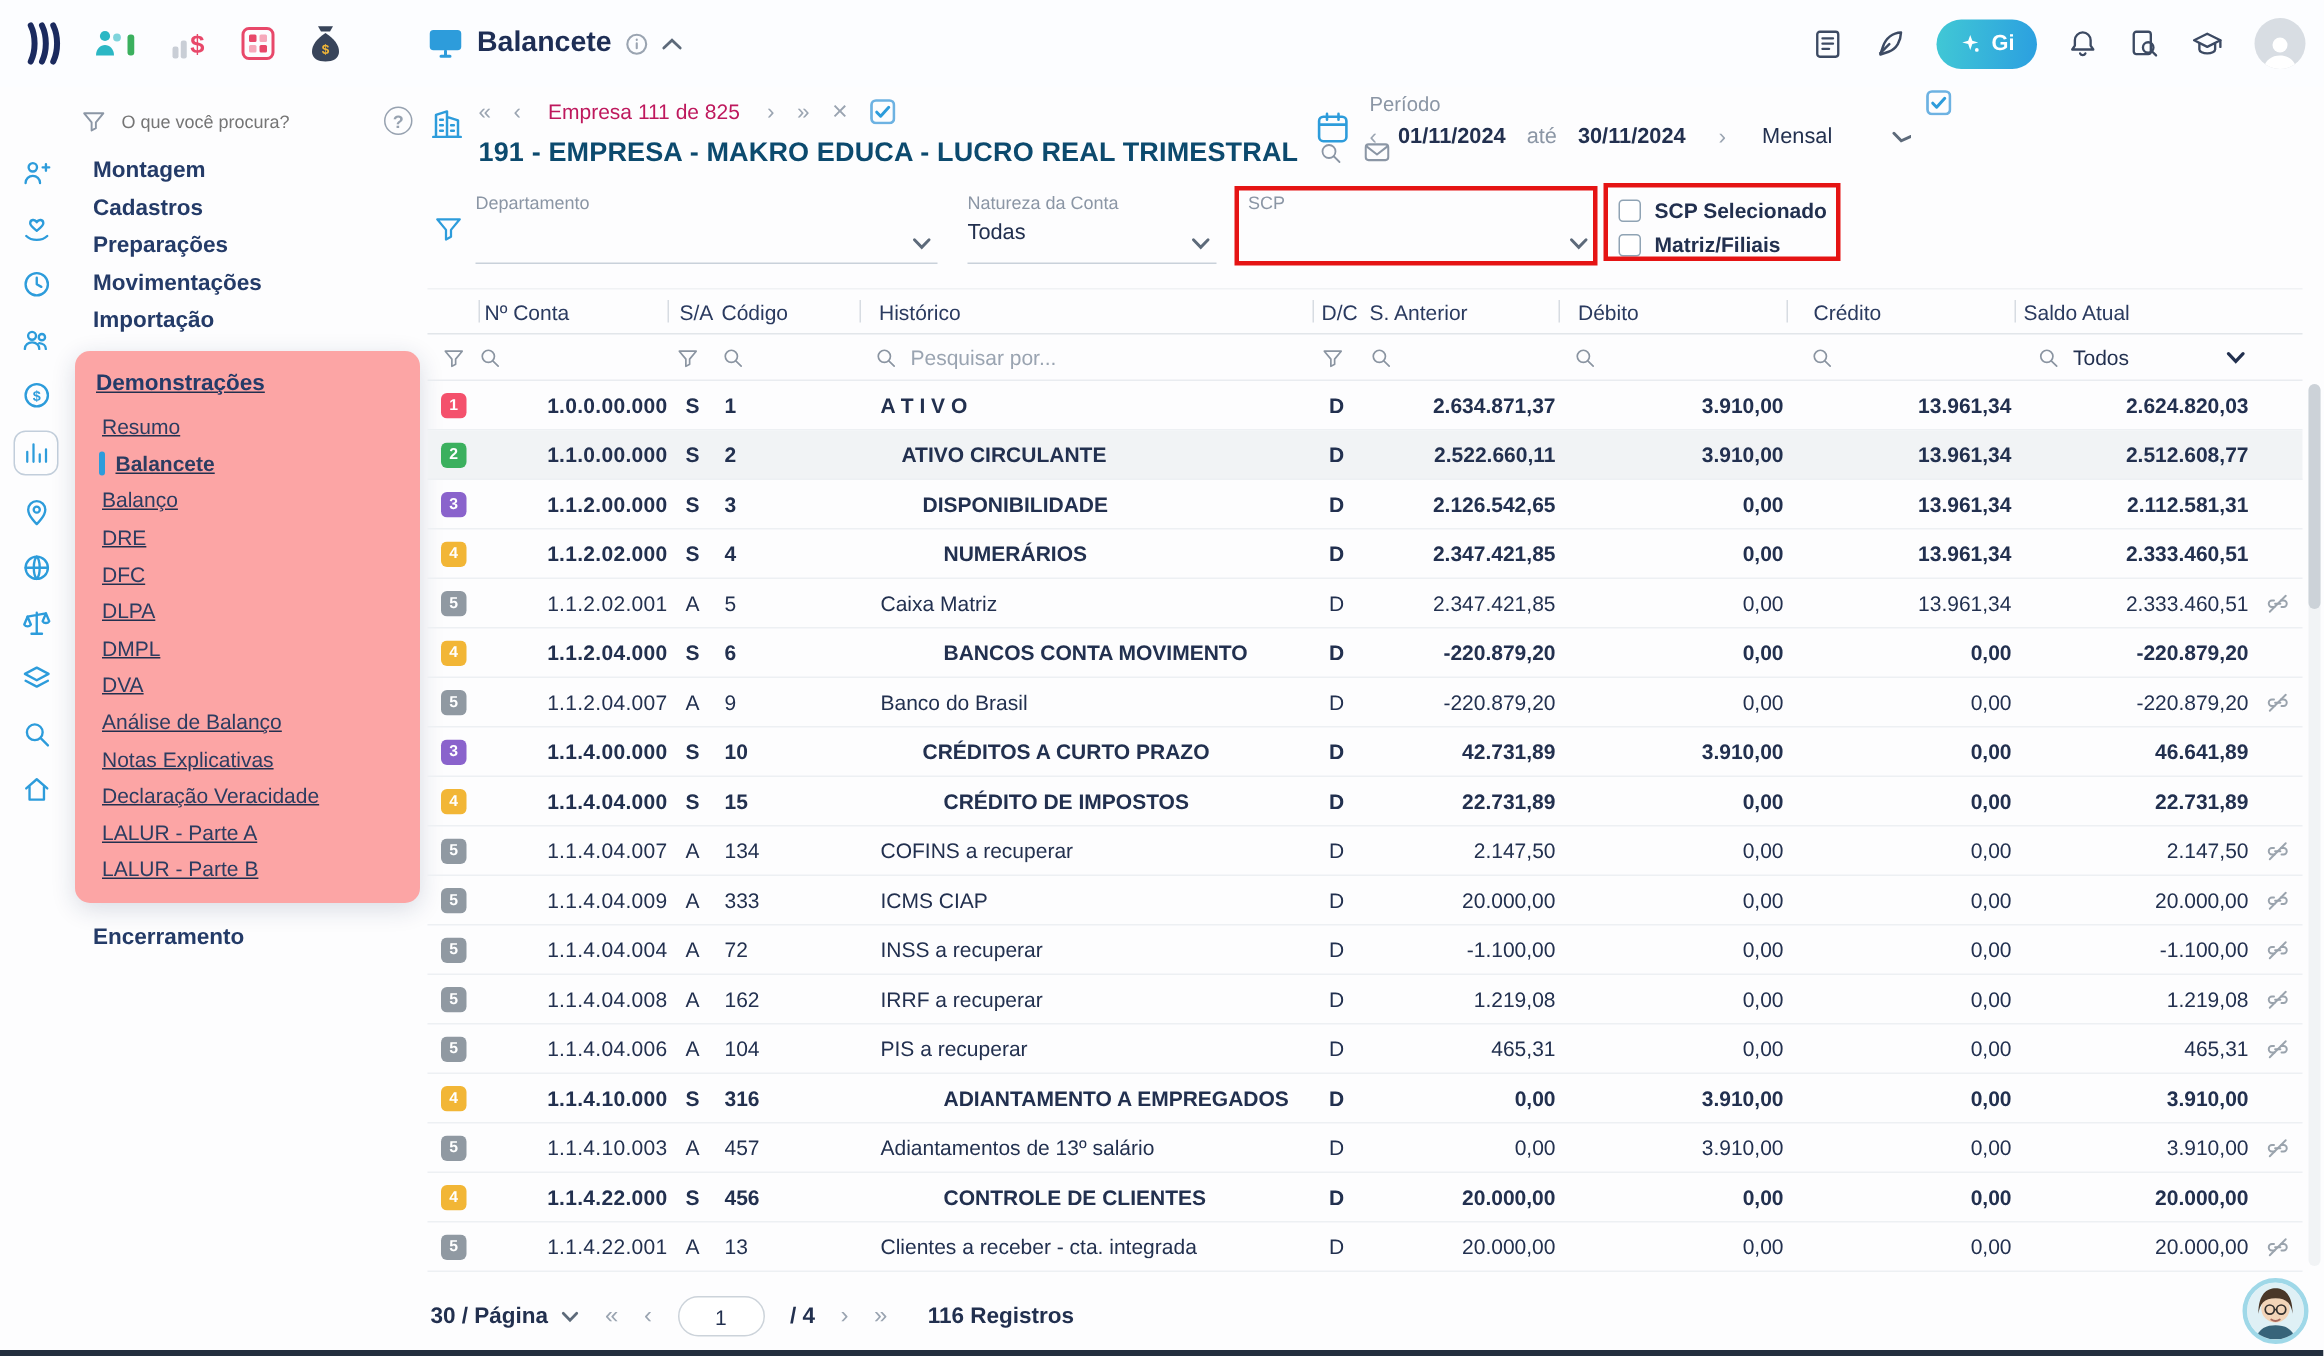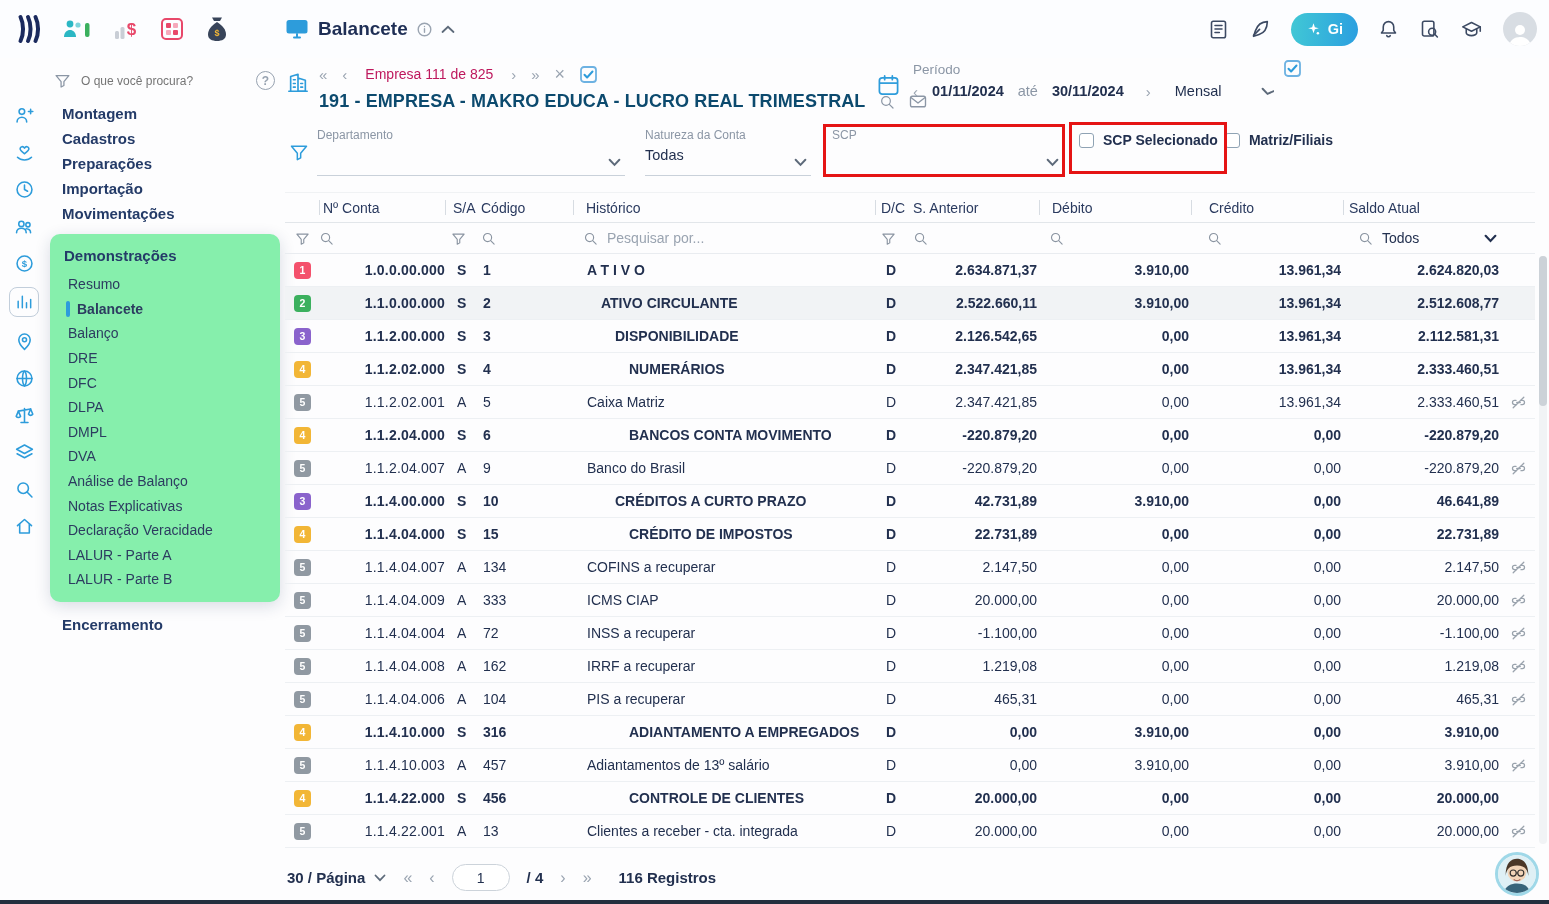"SCP Selecionado" .fcheck-group { flex-direction: row -> column }
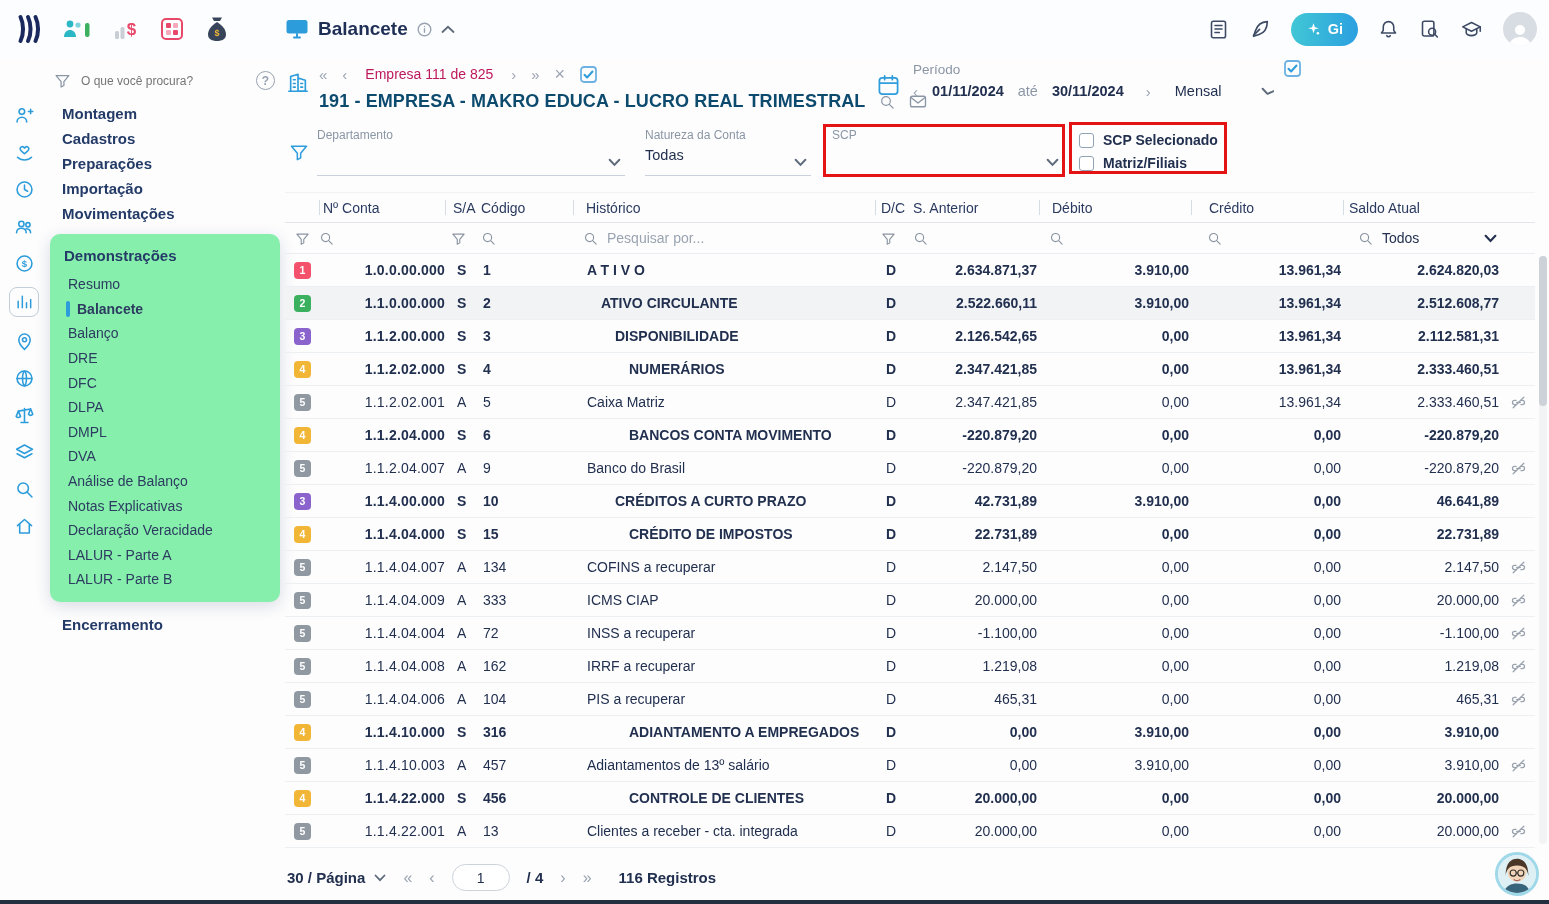"Importação" div.menu-item { order: before "Movimentações" -> after "Movimentações" }
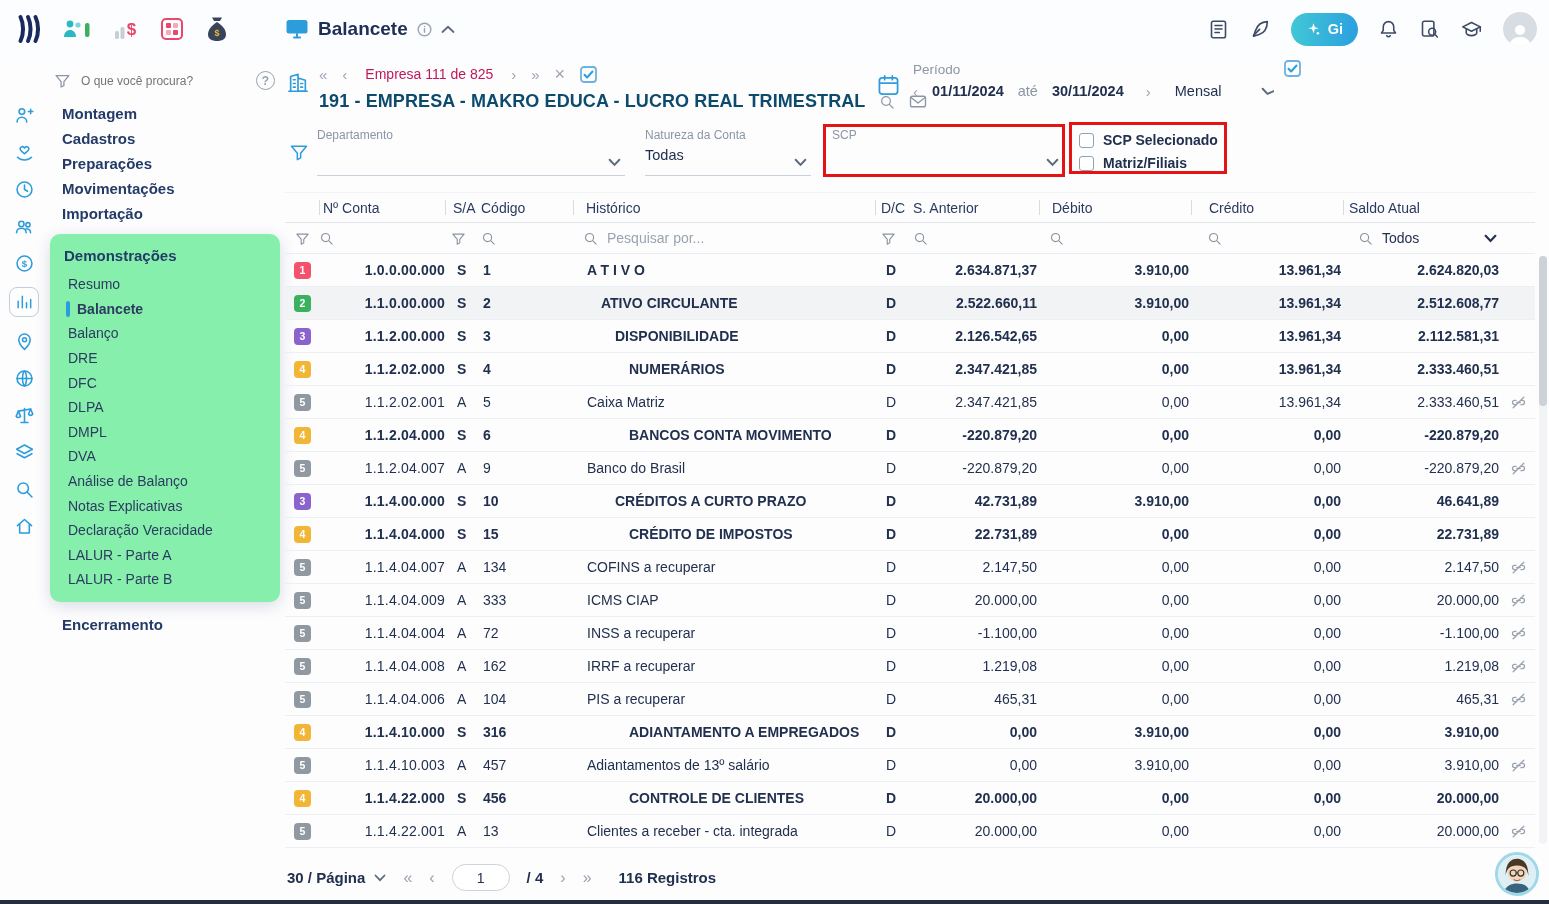"Demonstrações" .submenu-panel { background: #86efac -> #fca5a5; text-decoration: none -> underline }
